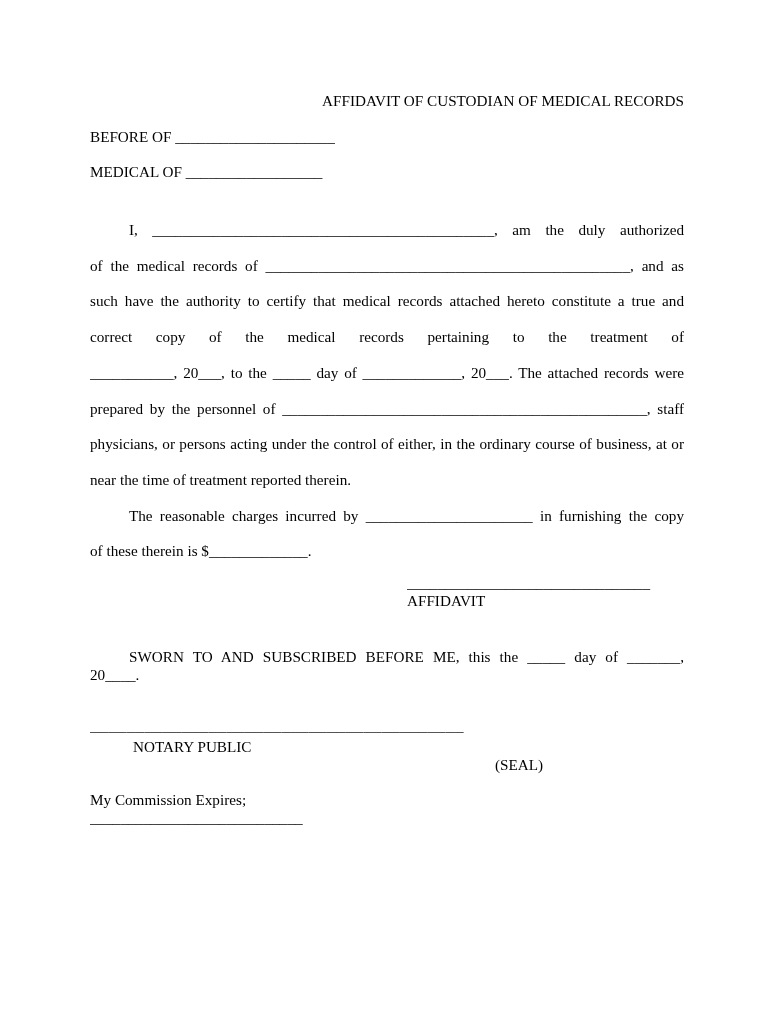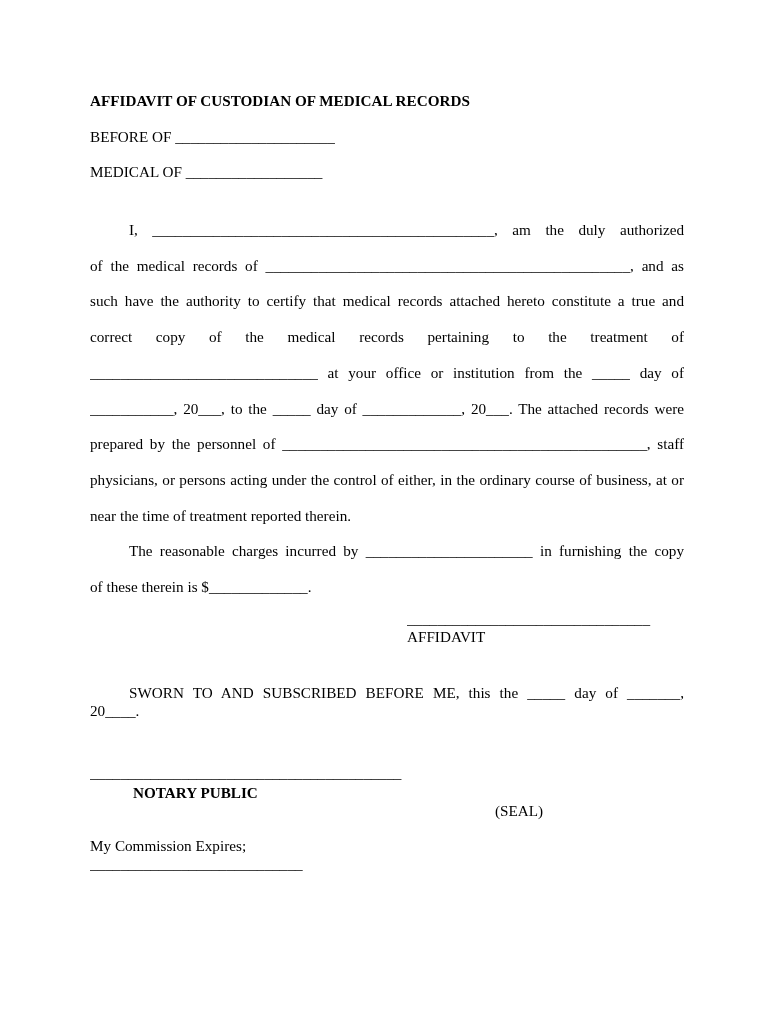"AFFIDAVIT OF CUSTODIAN OF MEDICAL" .title-line { font-weight: bold -> normal; text-align: left -> right }
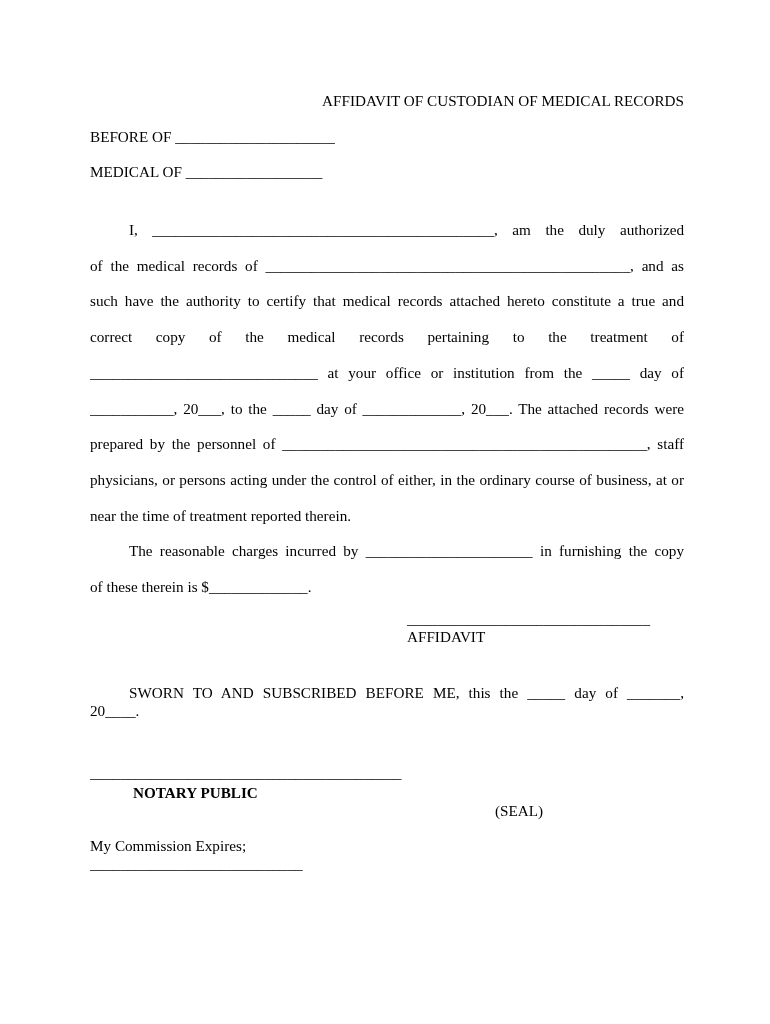"______________________________ at your" div.dl { html: <div>______________________________ at your office or institution from the _____ day of</div> -> none }
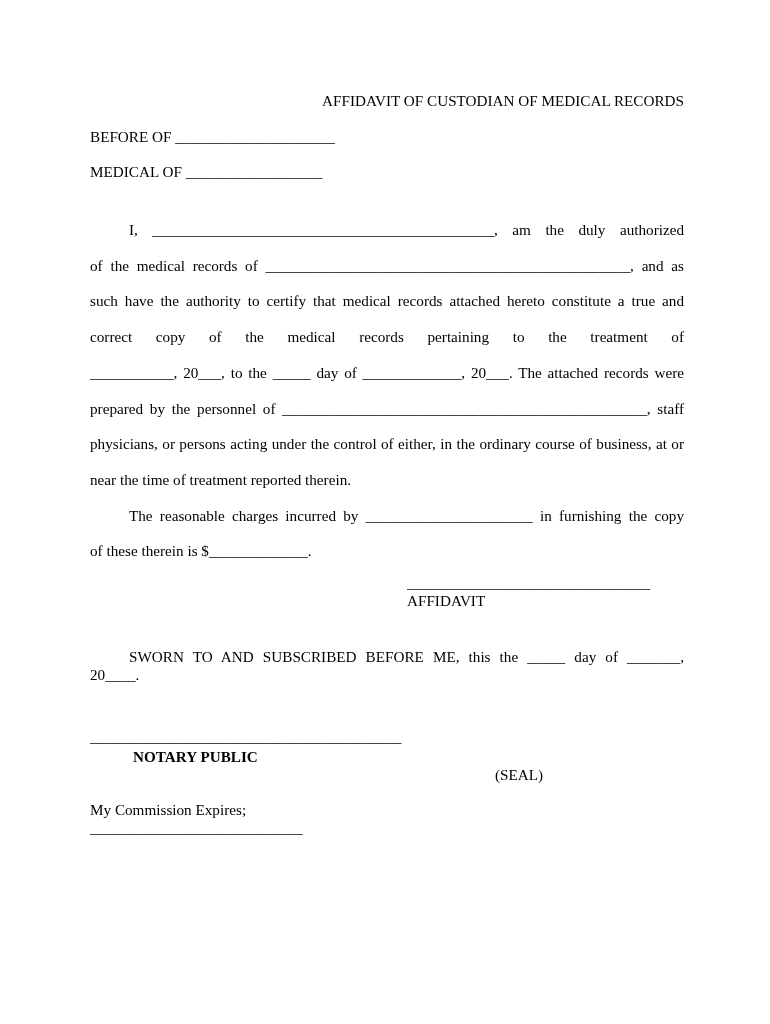"________________________________________" .notary-sigline { font-family: none -> Liberation Mono, monospace; margin-top: 44px -> 34px }
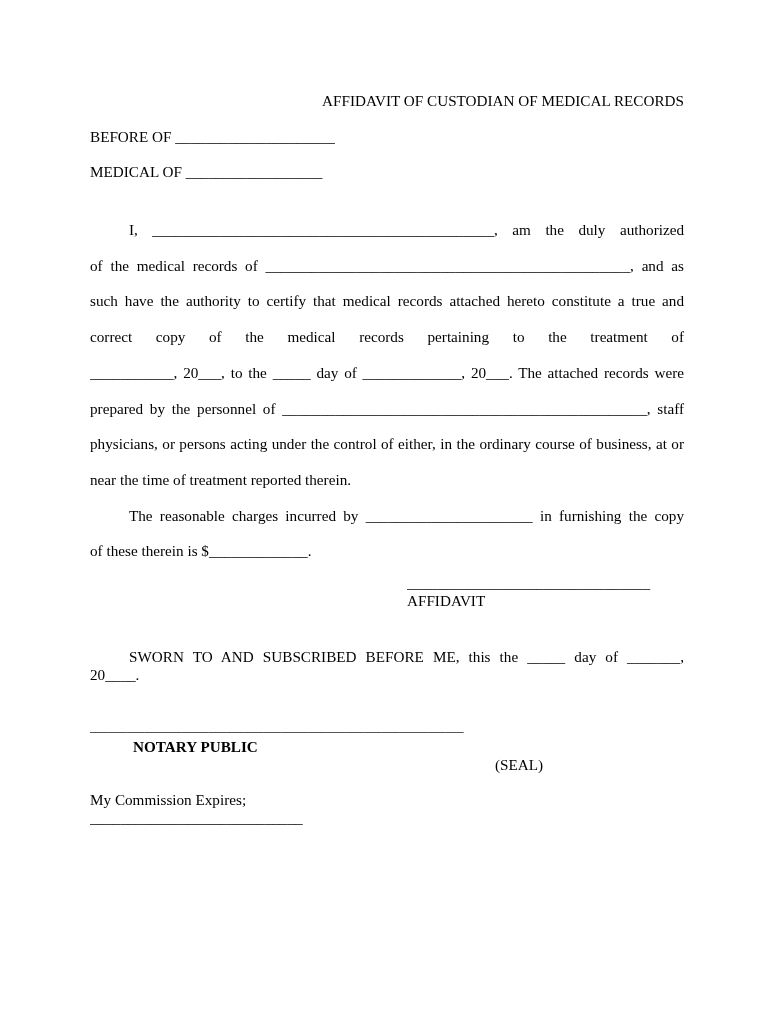"NOTARY PUBLIC" .notary-label { font-weight: bold -> none }
